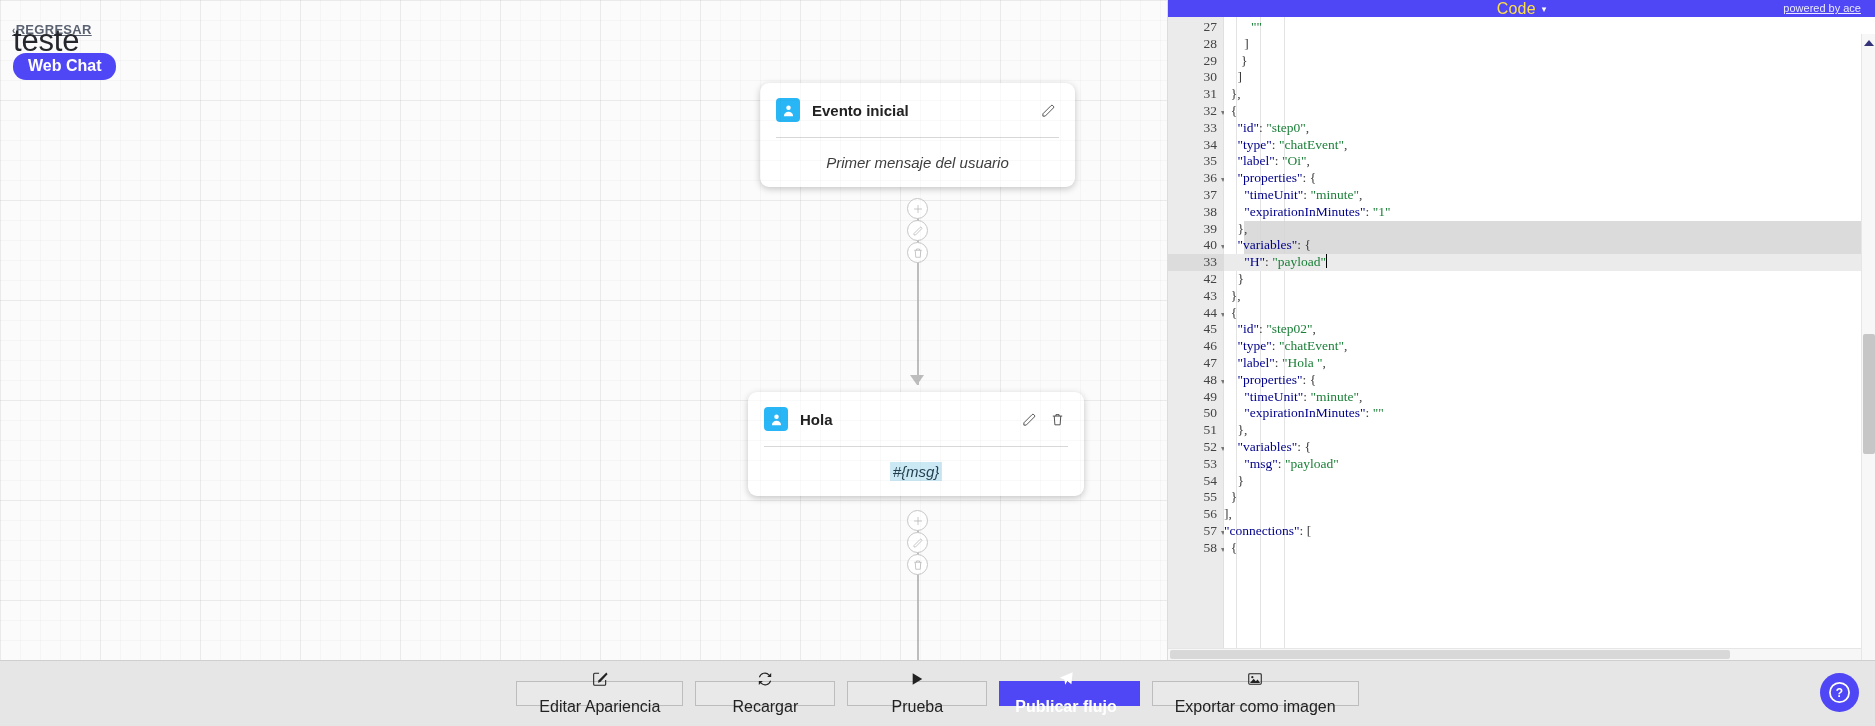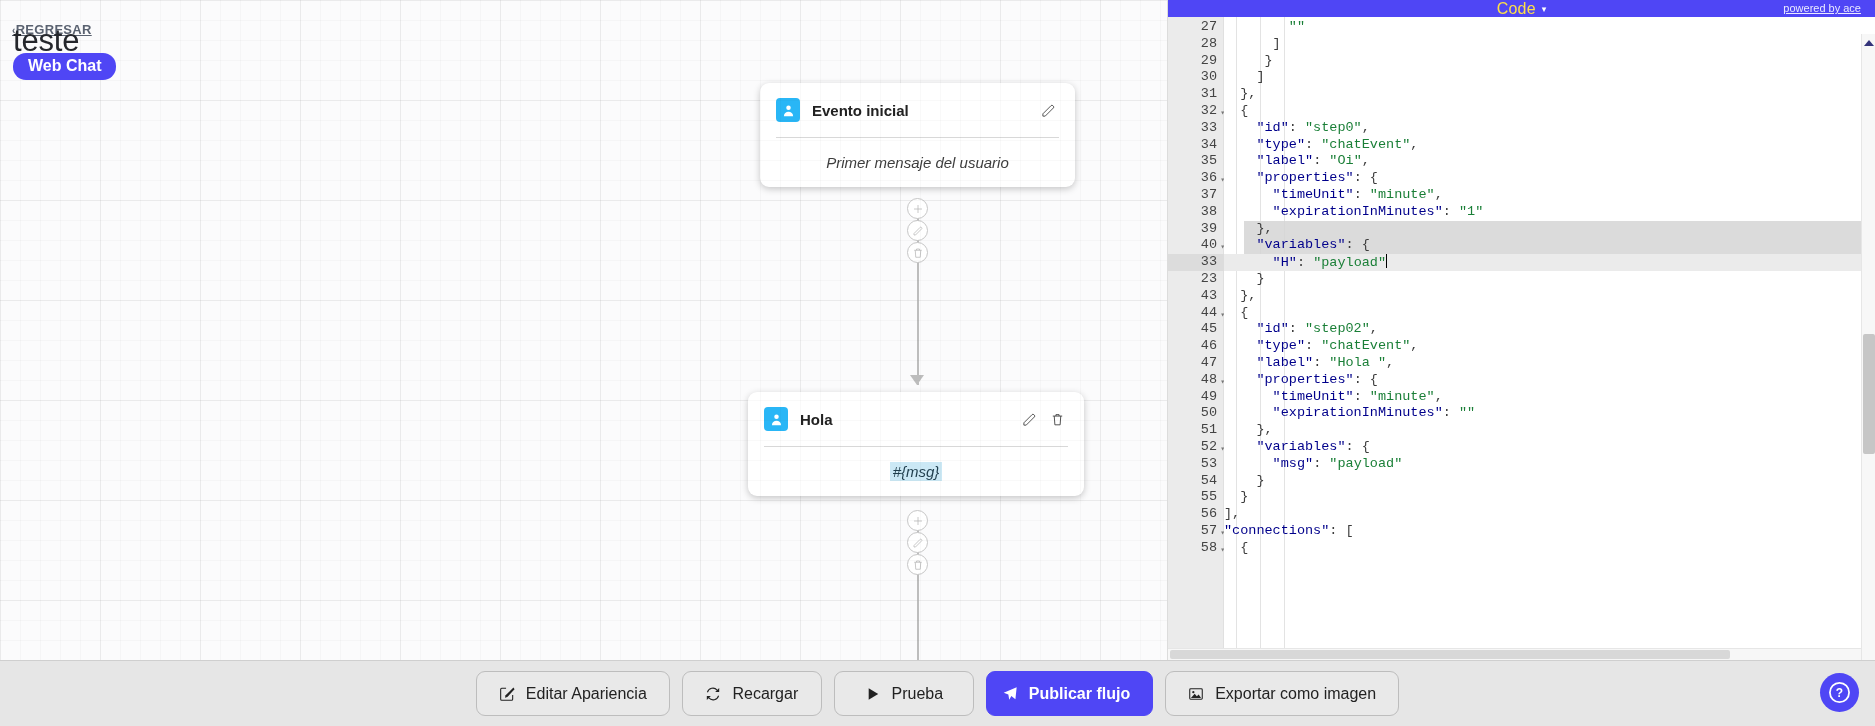"27" .editor { font-family: Liberation Mono, monospace -> Liberation Serif, serif }
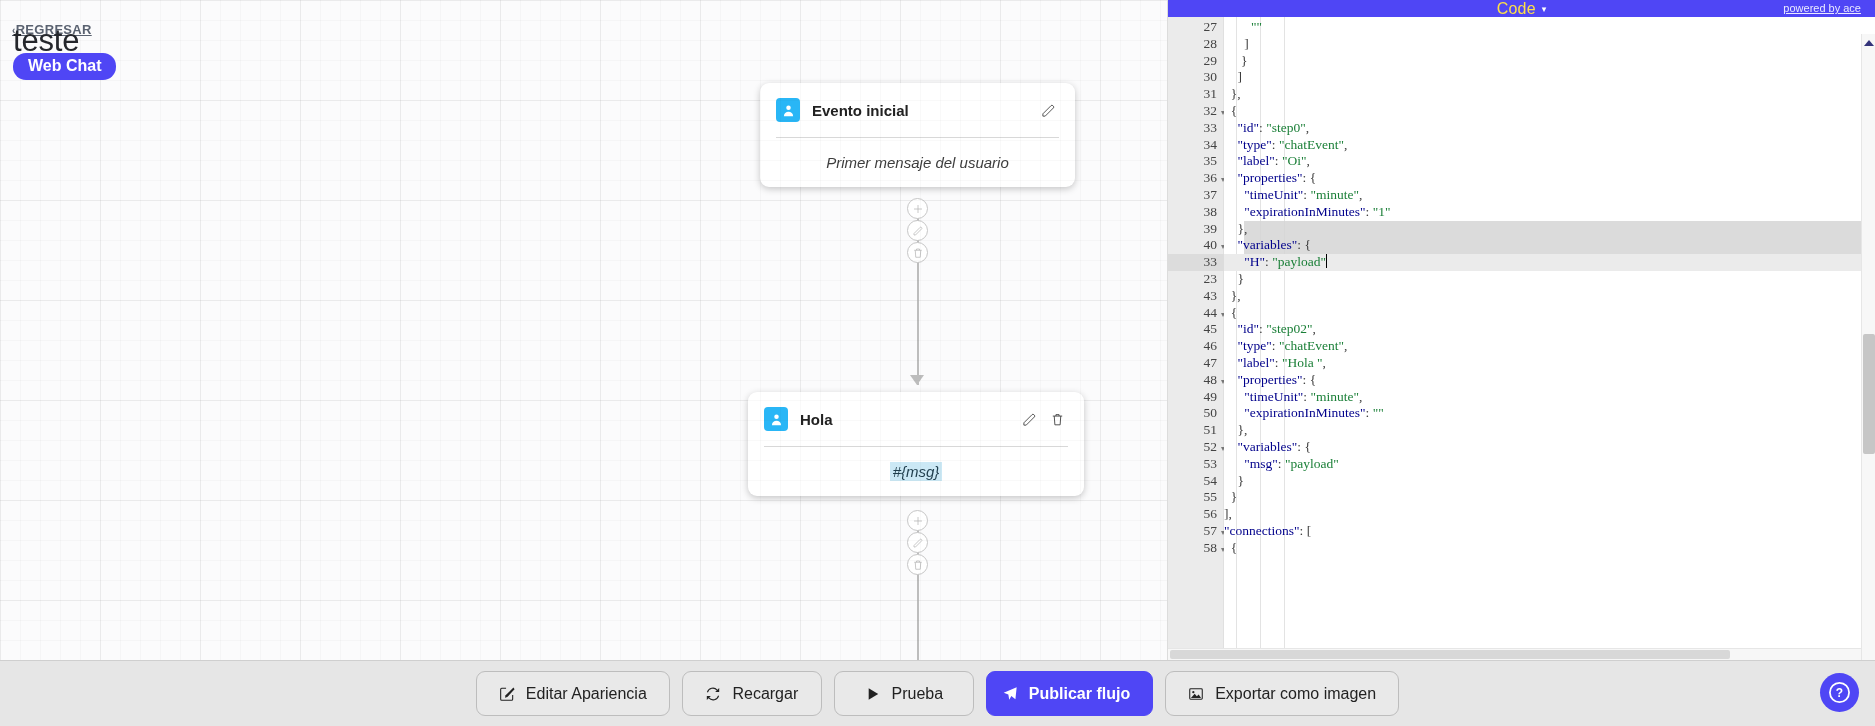"23" div.gln { text: 23 -> 42 }
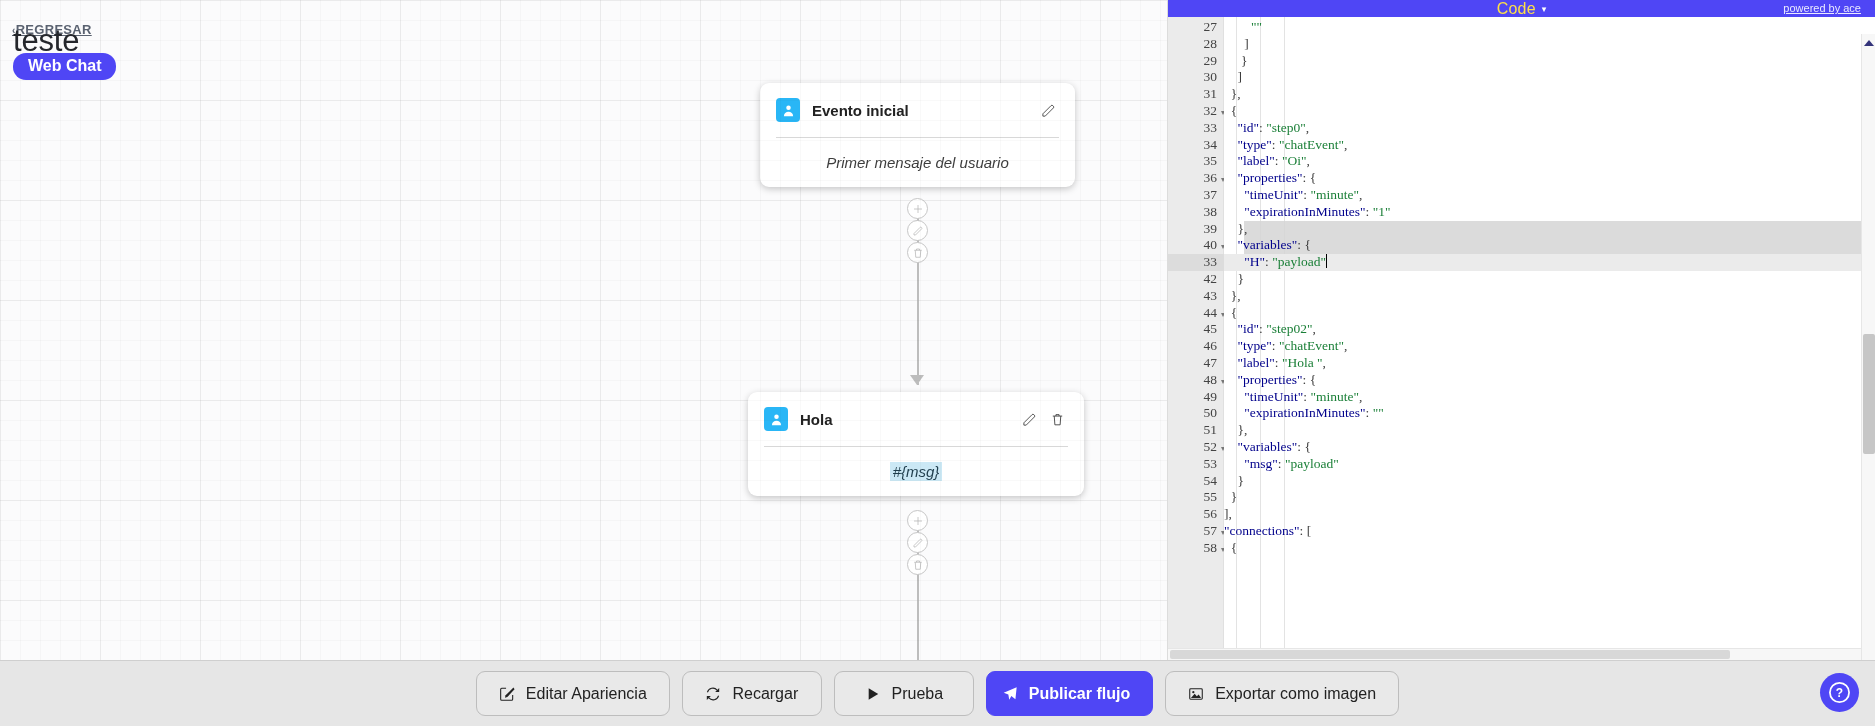"Editar Apariencia" .tbtn { border-radius: 9px -> 0; flex-direction: none -> column; height: 45px -> 25px }
